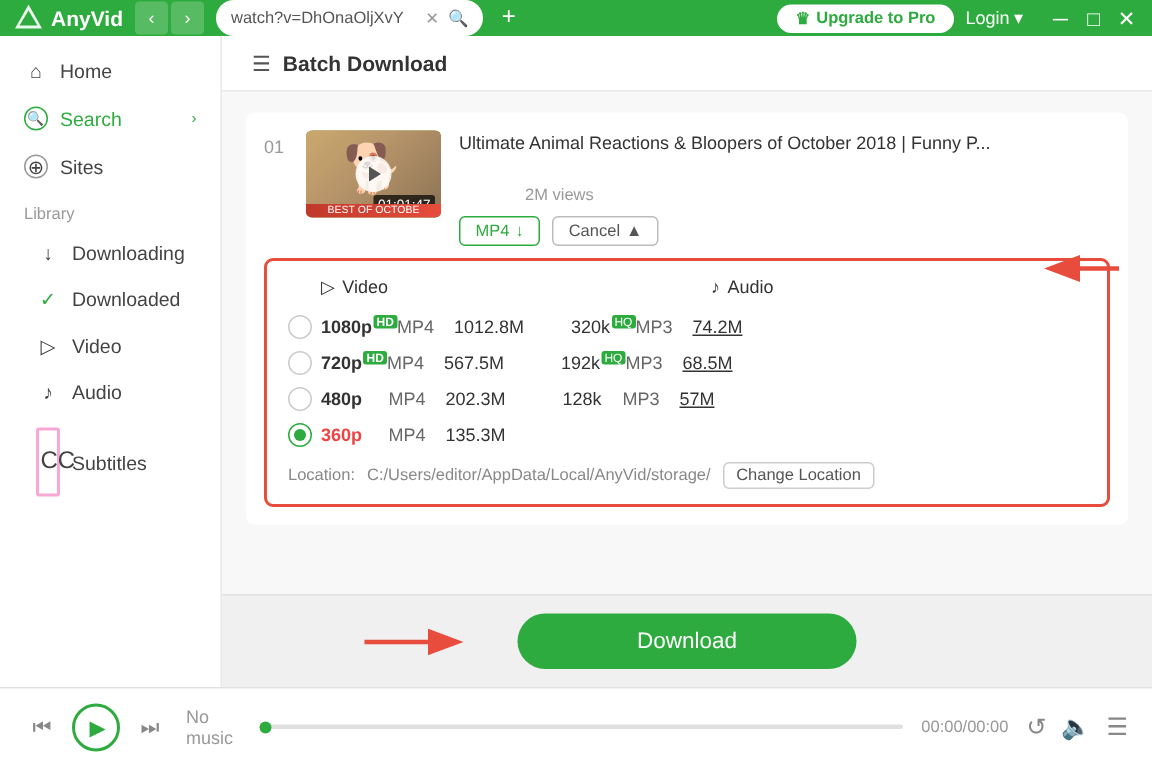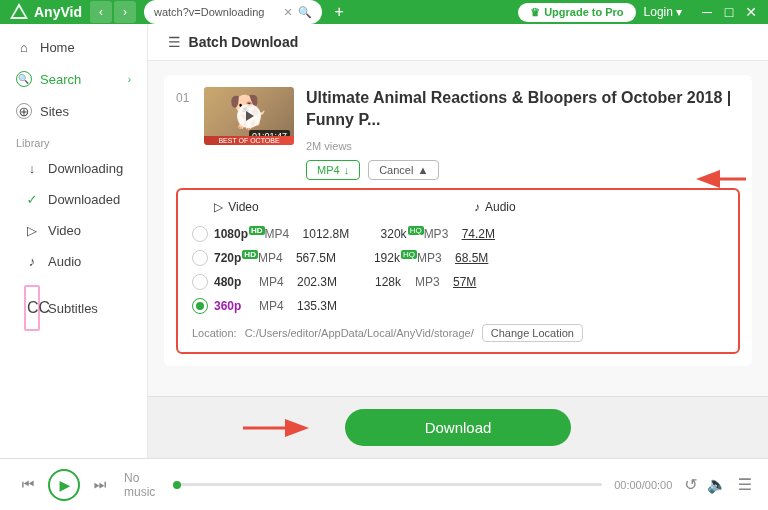"watch?v=Downloading" span.url-text { text: Downloading -> DhOnaOljXvY }
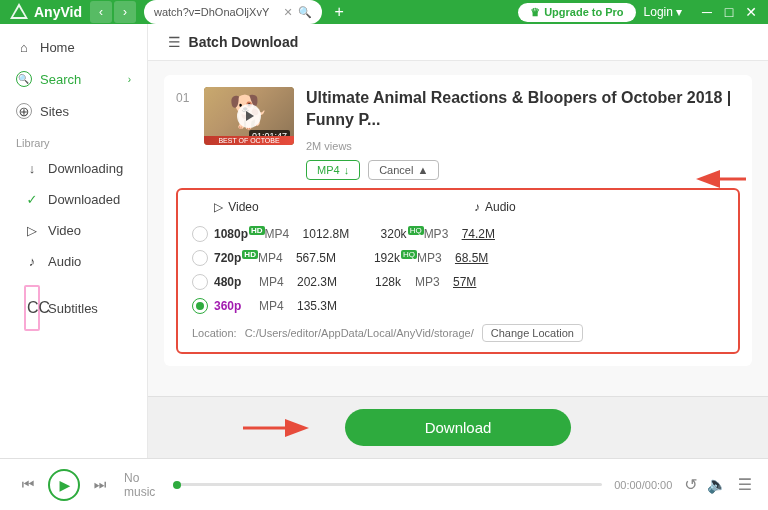"Ultimate Animal Reactions & Bloopers" .video-title { font-size: 16px -> 12px; font-weight: 700 -> 400; margin-bottom: 8px -> 20px }
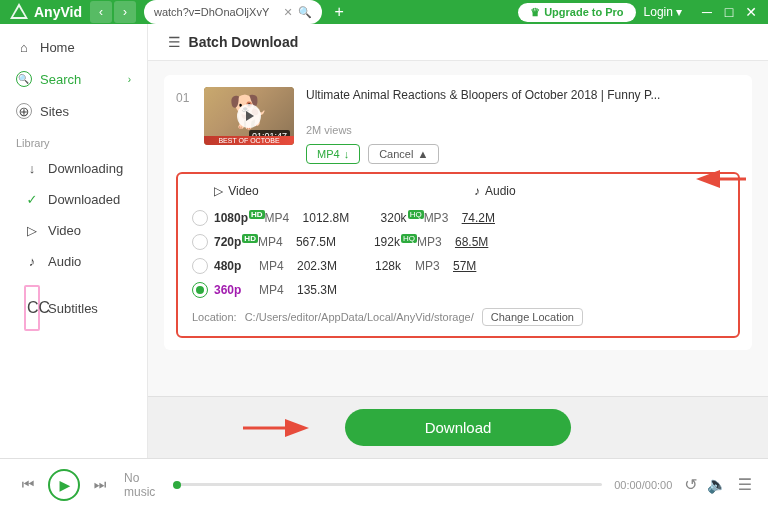"2M views" .video-views { margin-left: none -> 44px }
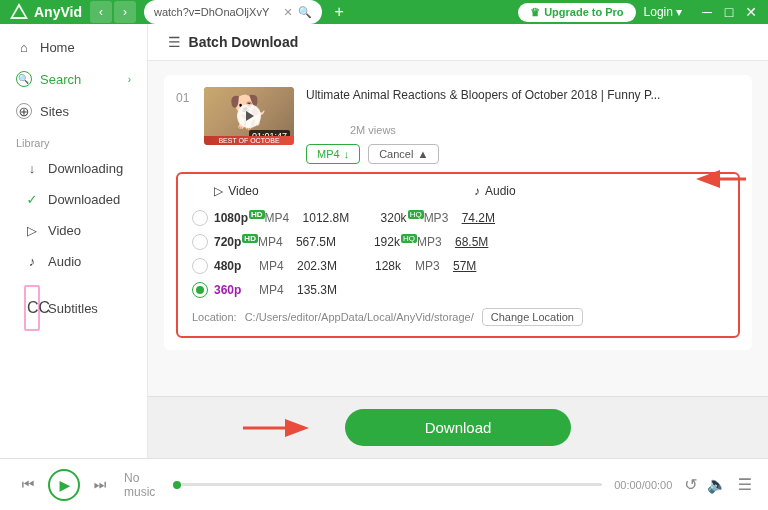"360p" span.format-res { color: #a21caf -> #ef4444 }
